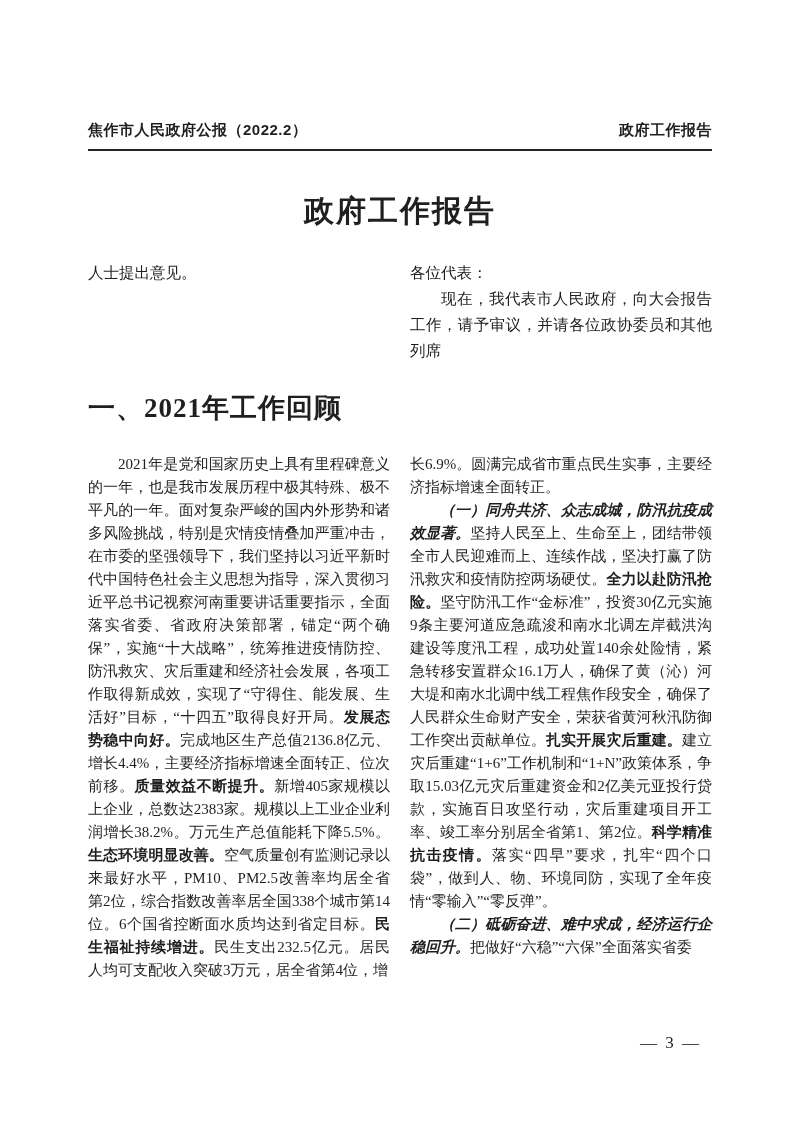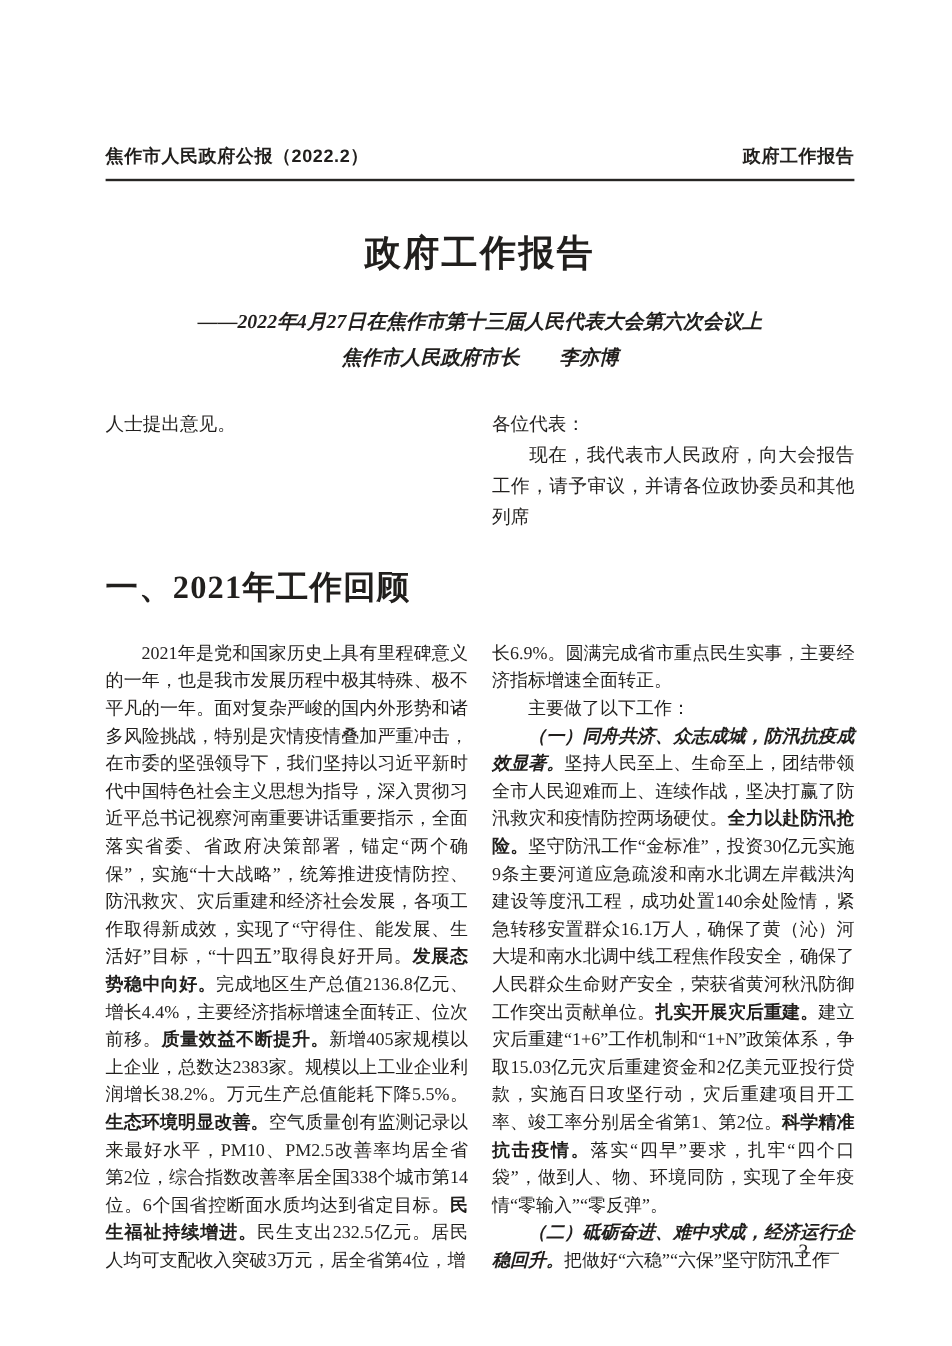"——2022年4月27日在焦作市第十三届人民代表大会第六次会议上" div.subtitle { html: <div> <div>——2022年4月27日在焦作市第十三届人民代表大会第六次会议上</div> <div>焦作市人民政府市长 李亦博</div> </div> -> none }
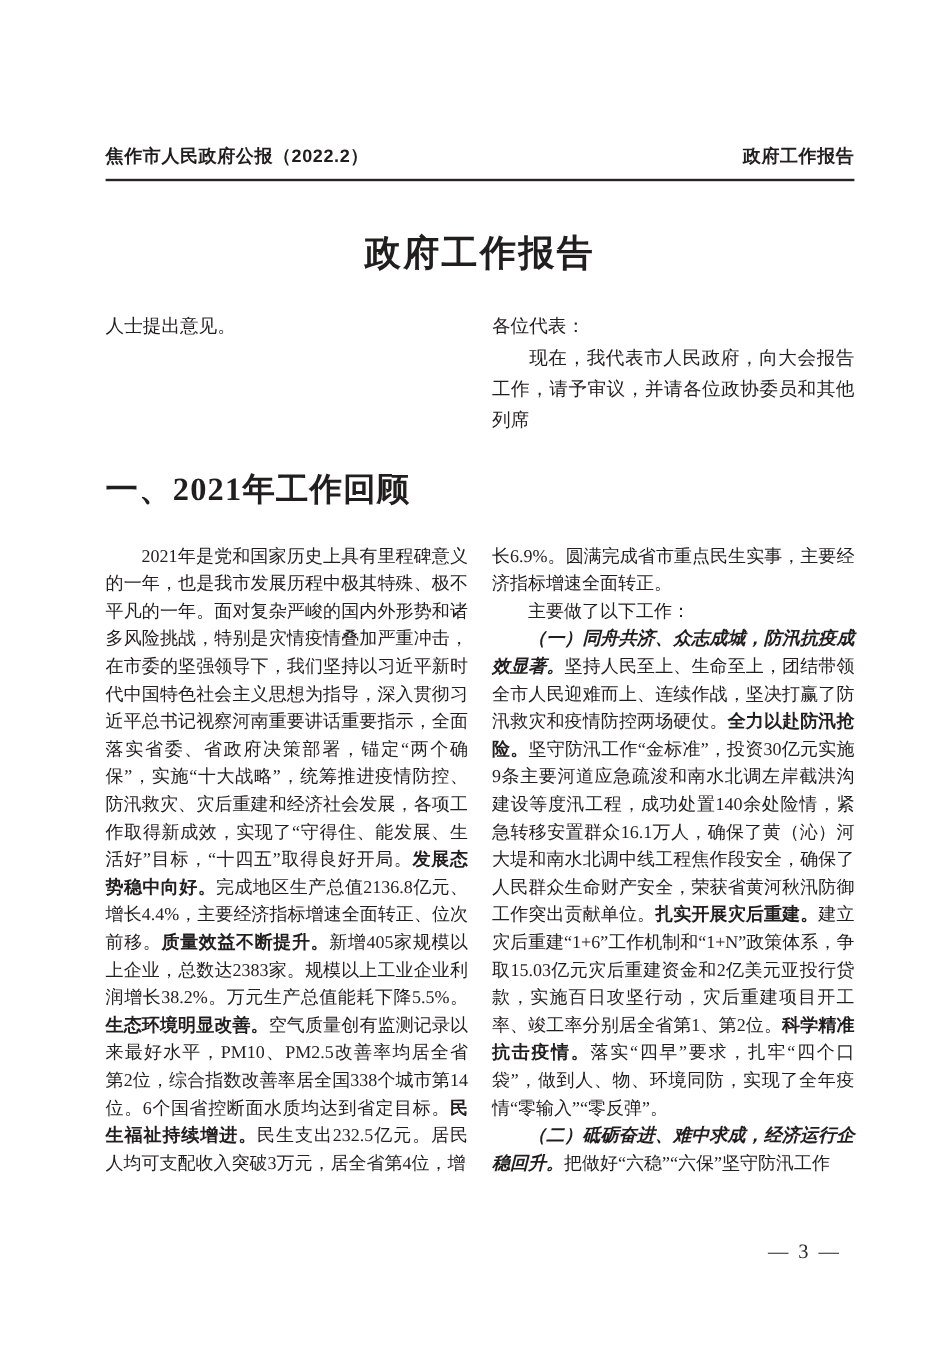"主要做了以下工作：" p.indent { html: <p><span>主要做了以下工作：</span></p> -> none }
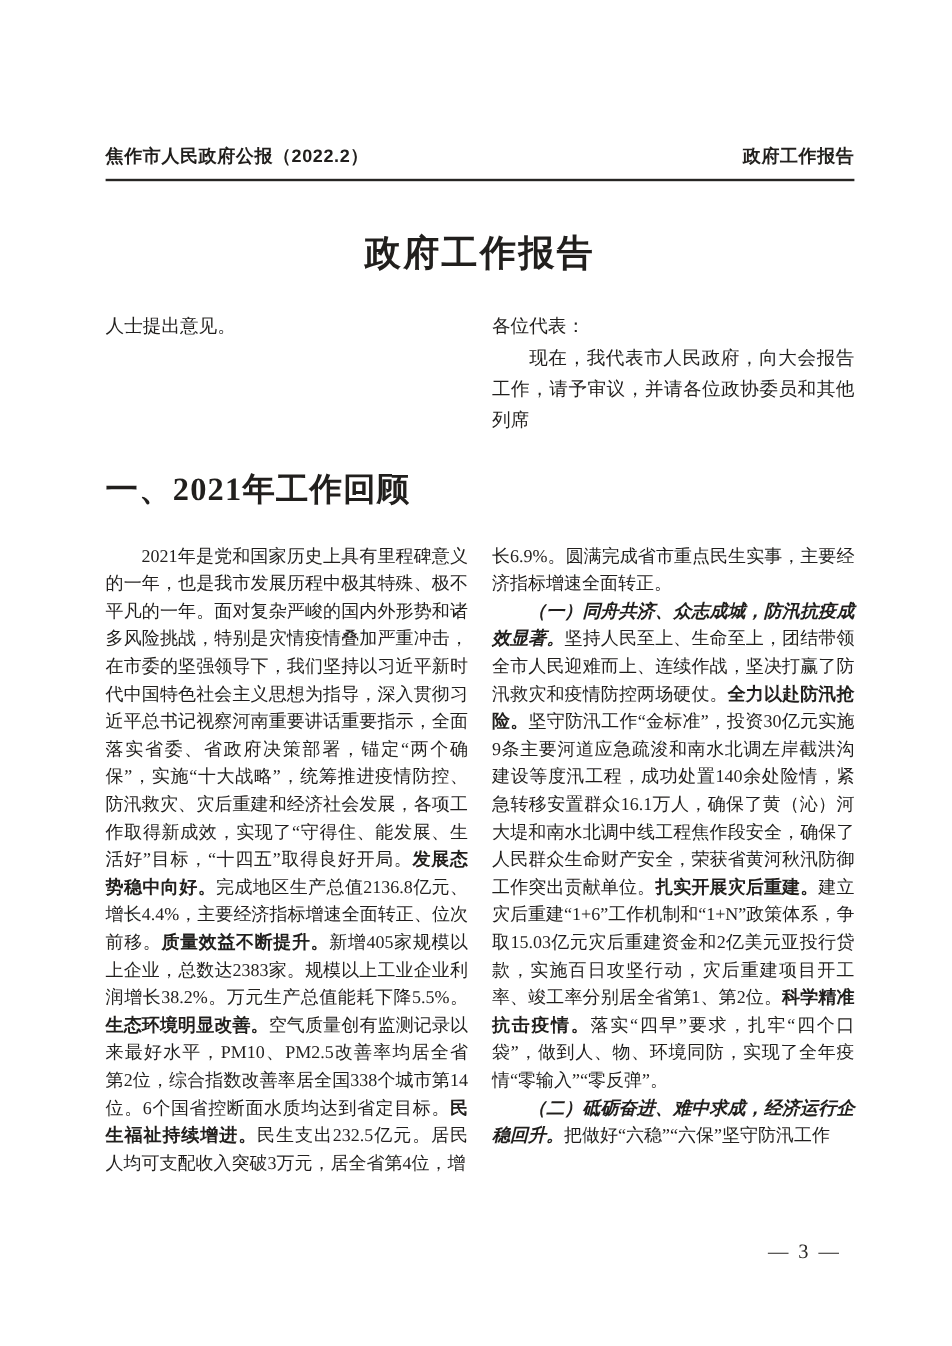"把做好“六稳”“六保”坚守防汛工作" span { text: 坚守防汛工作 -> 全面落实省委 }
